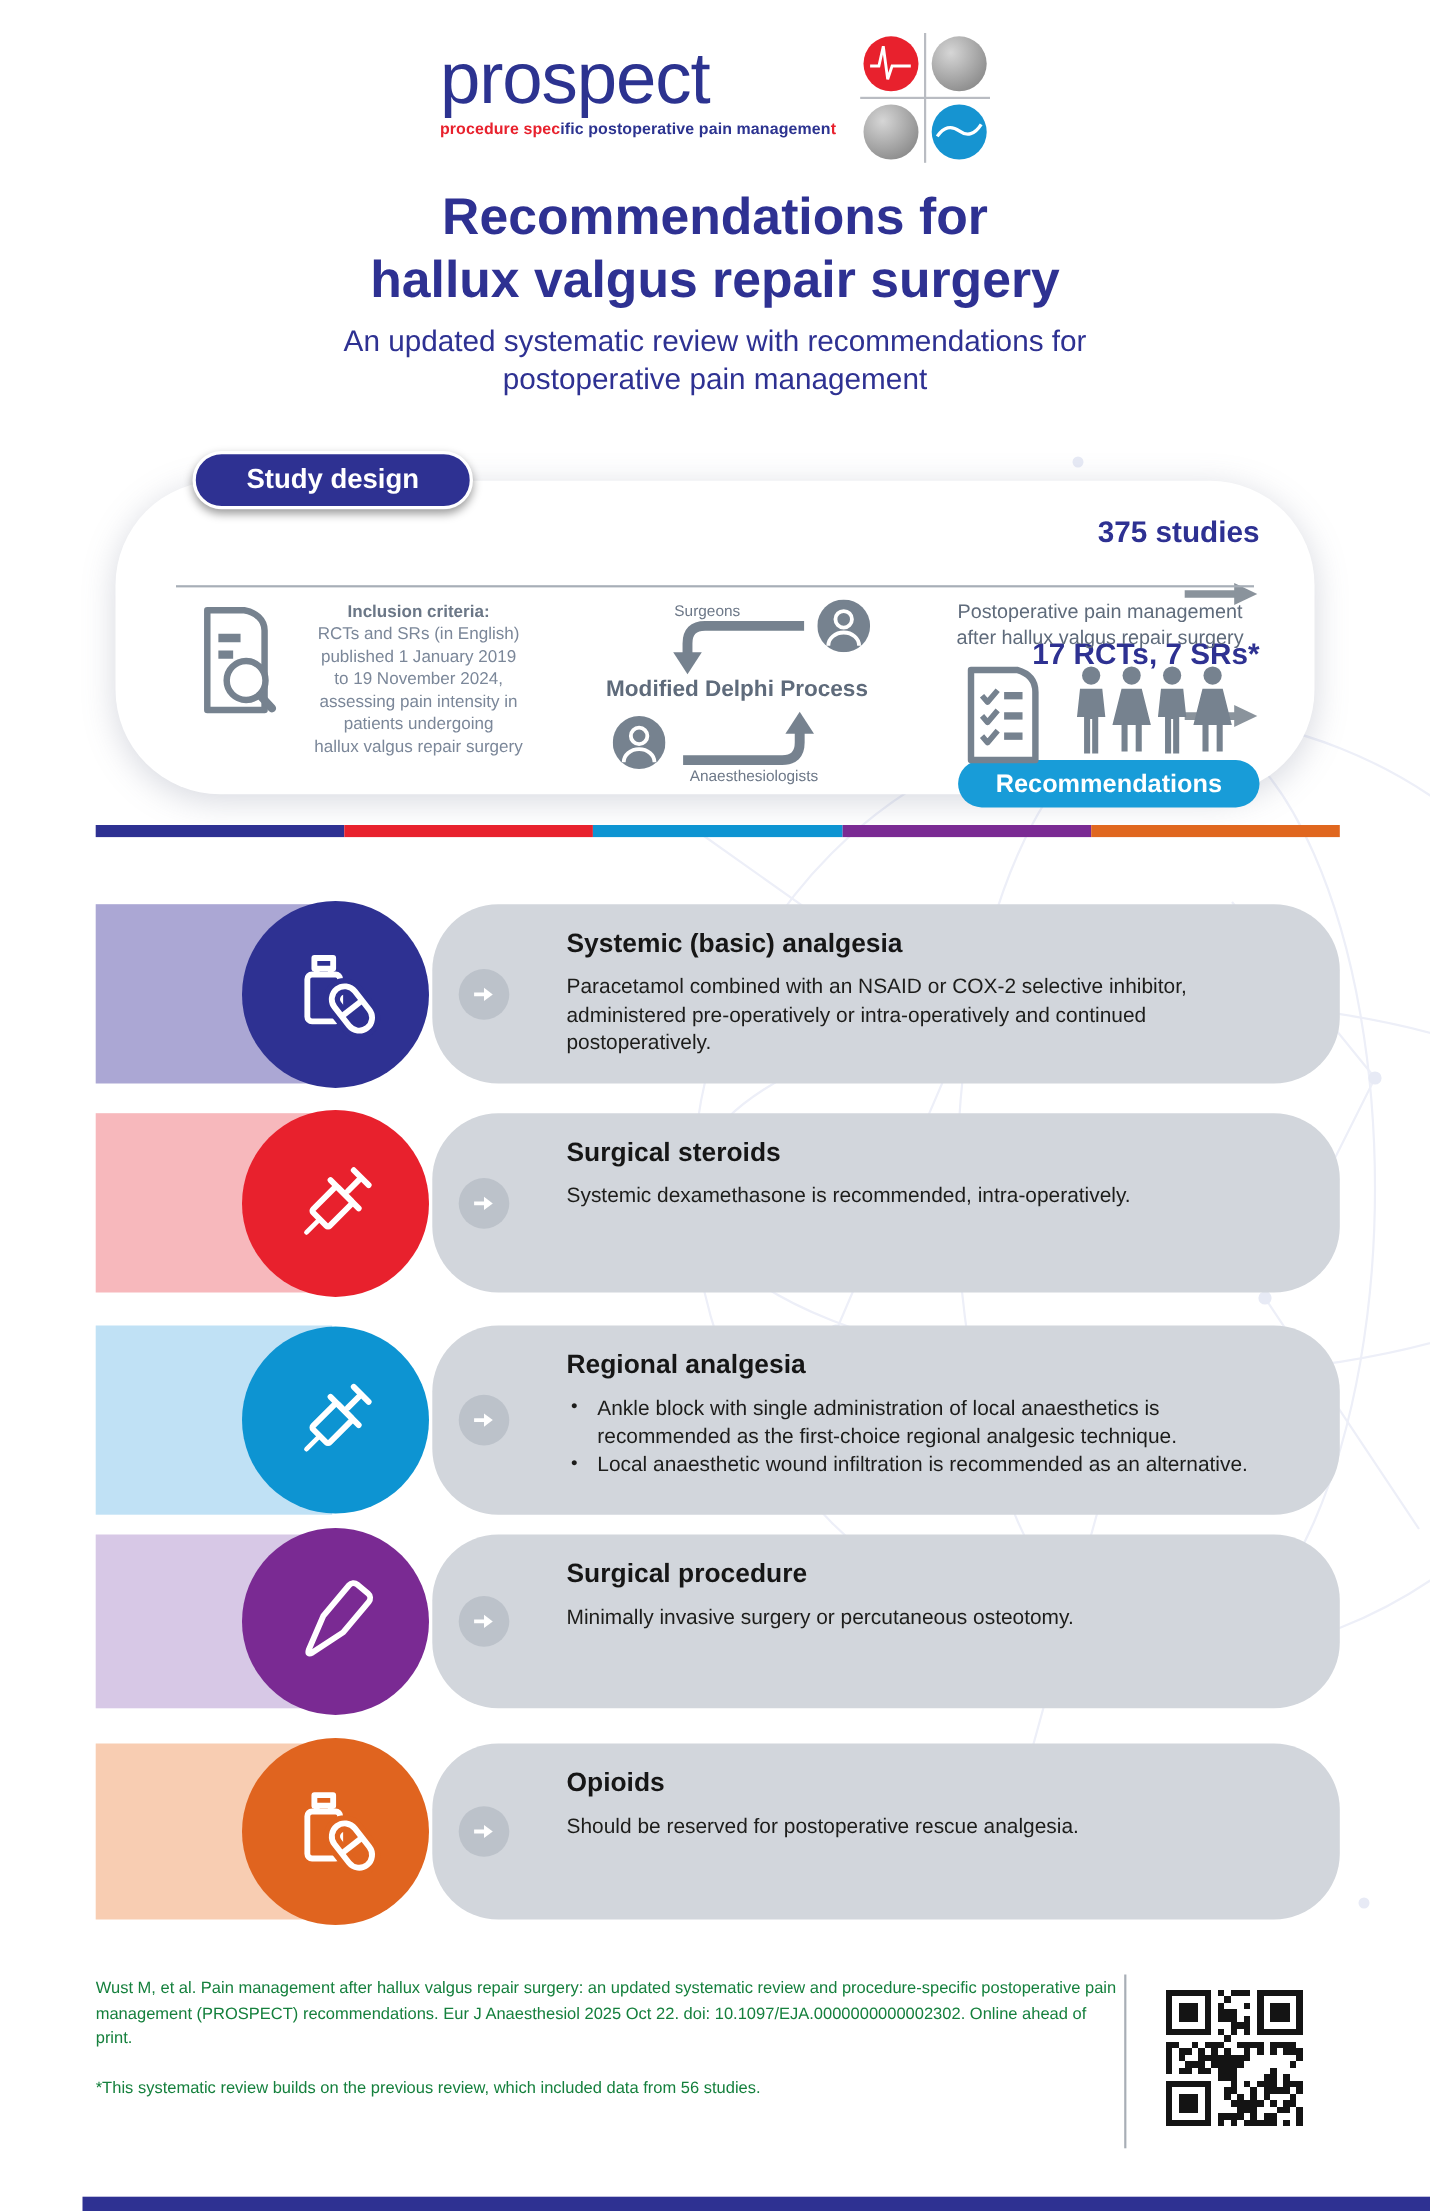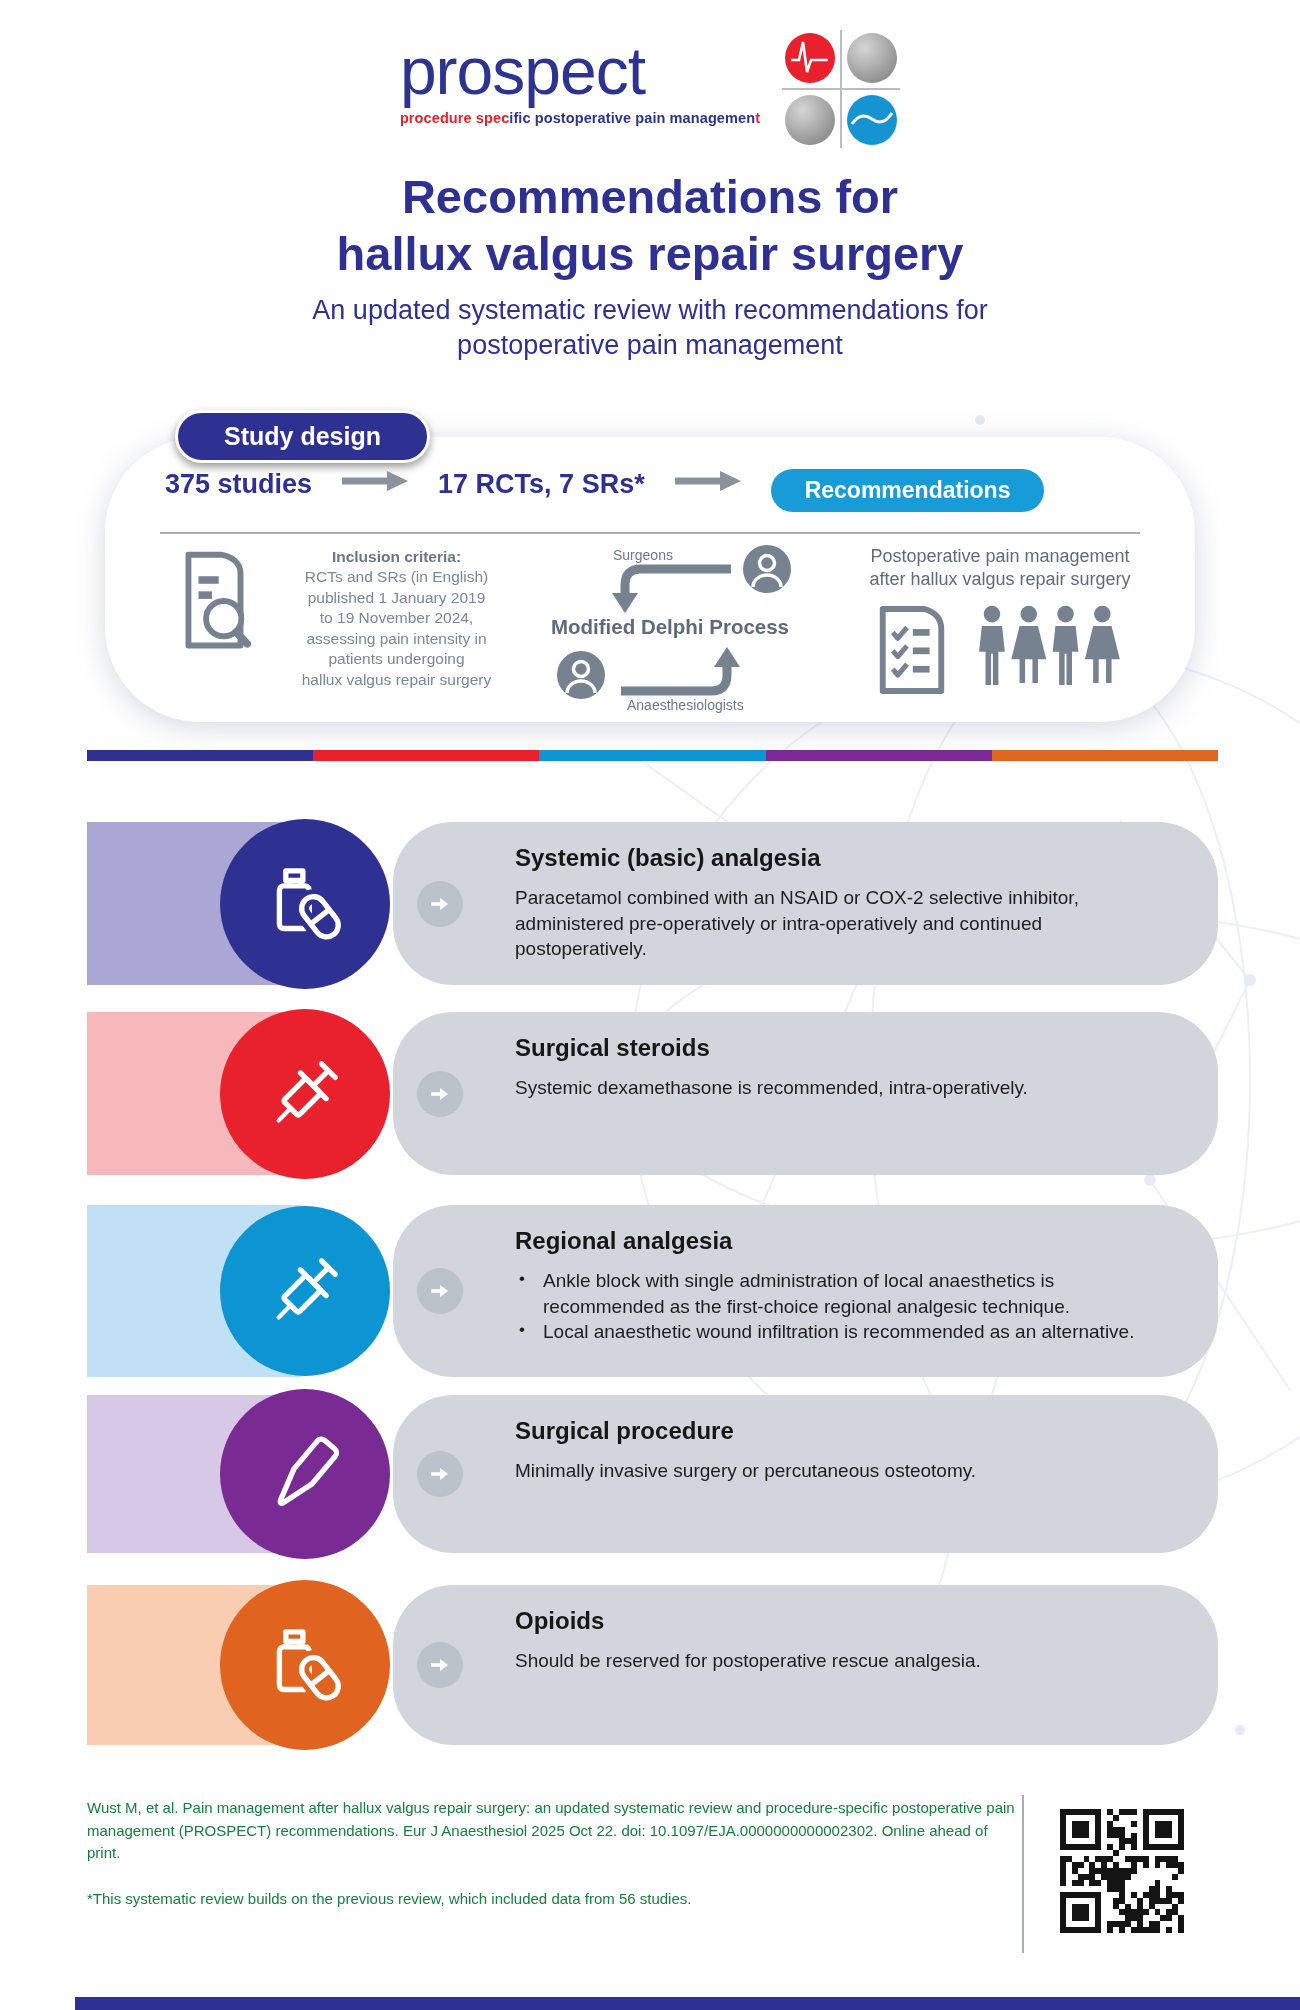"375 studies" .flow-row { align-items: flex-start -> flex-end; flex-direction: none -> column }
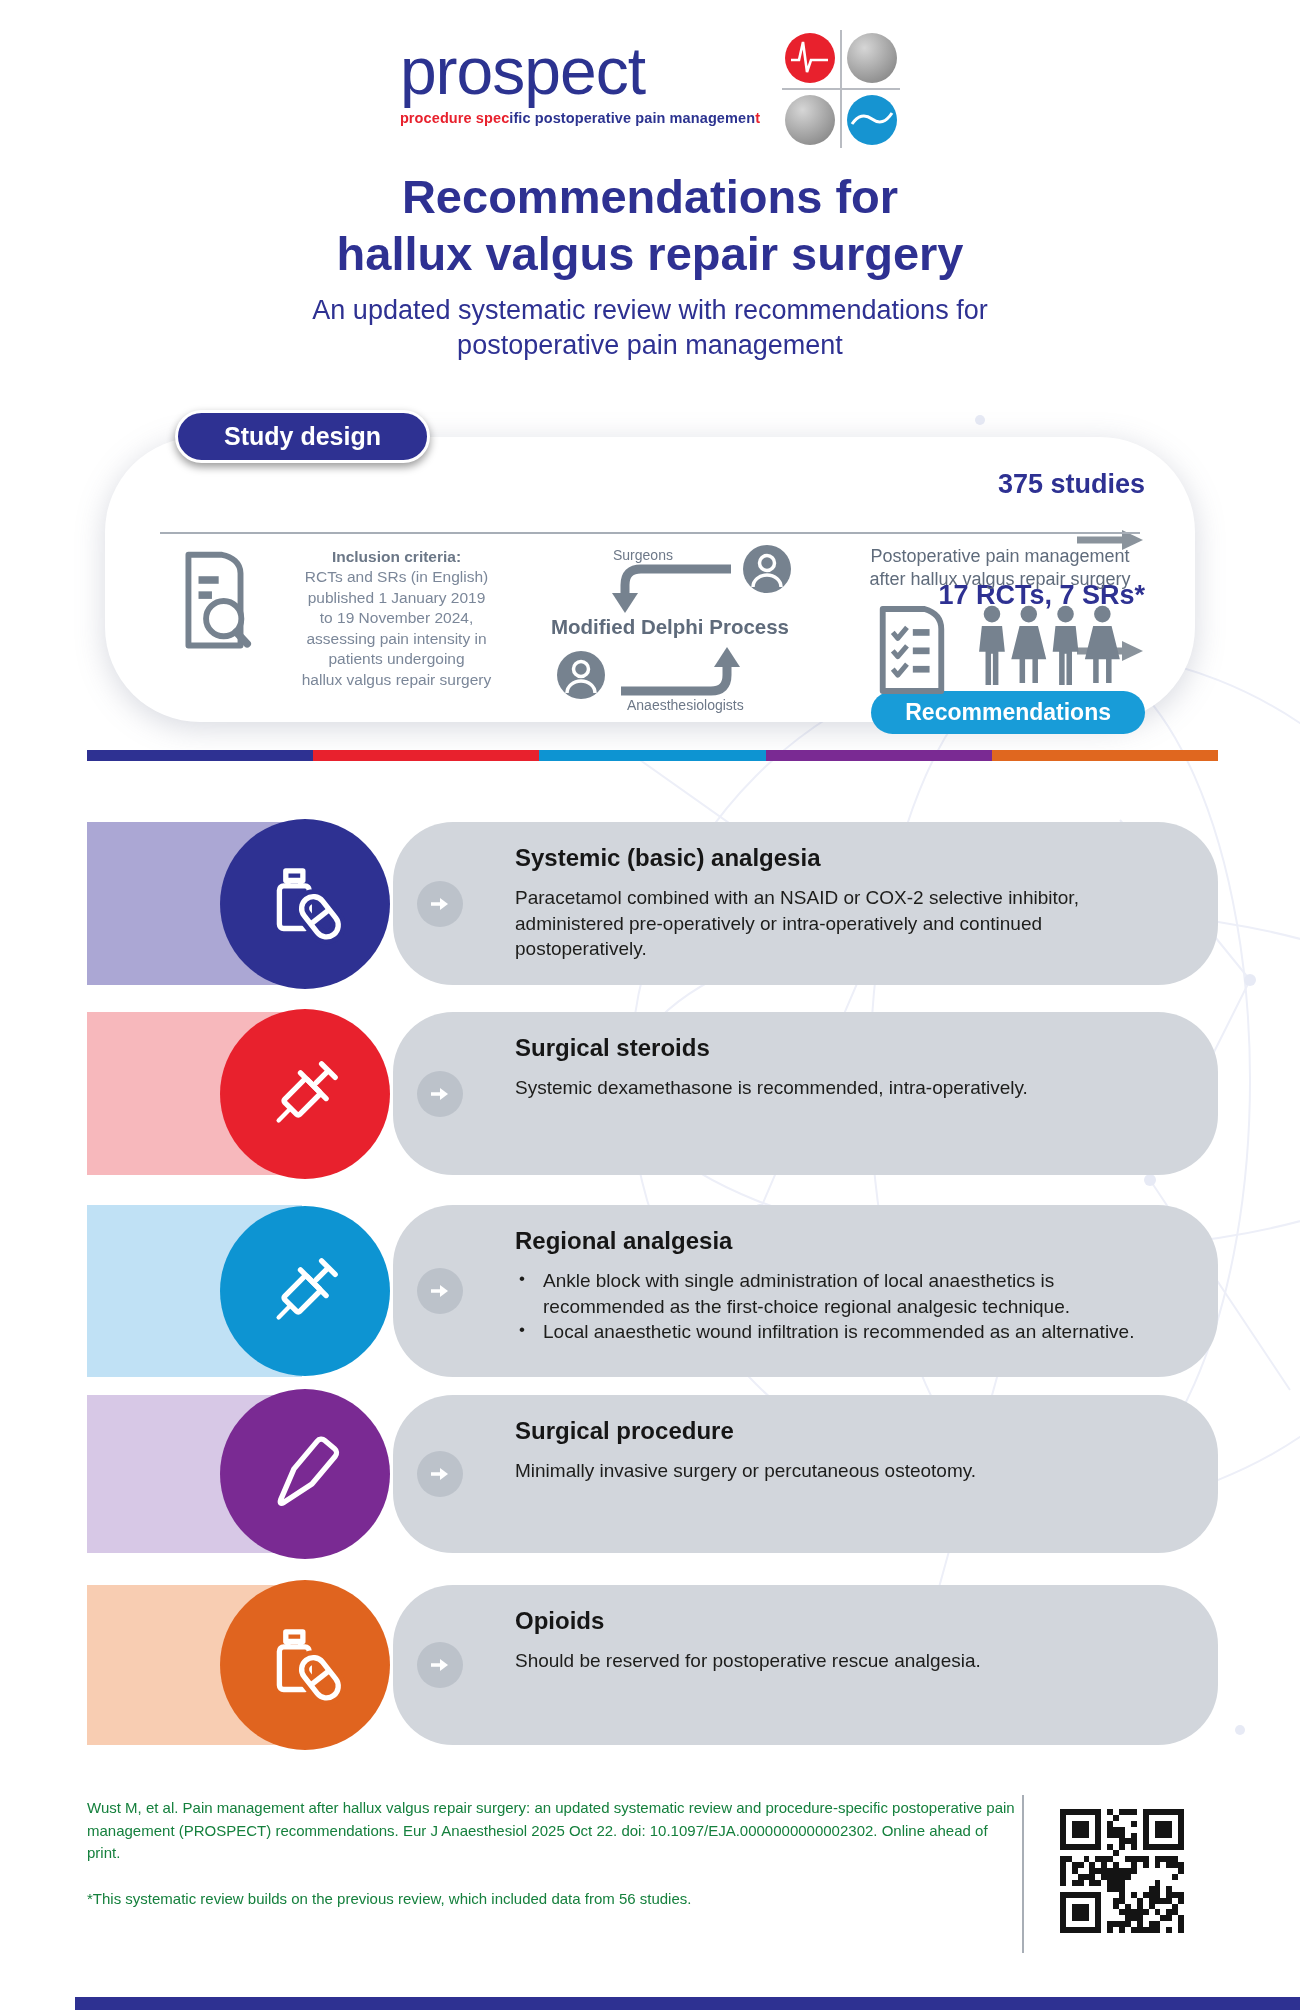"Inclusion criteria:" .col-inclusion { gap: 30px -> 14px }
